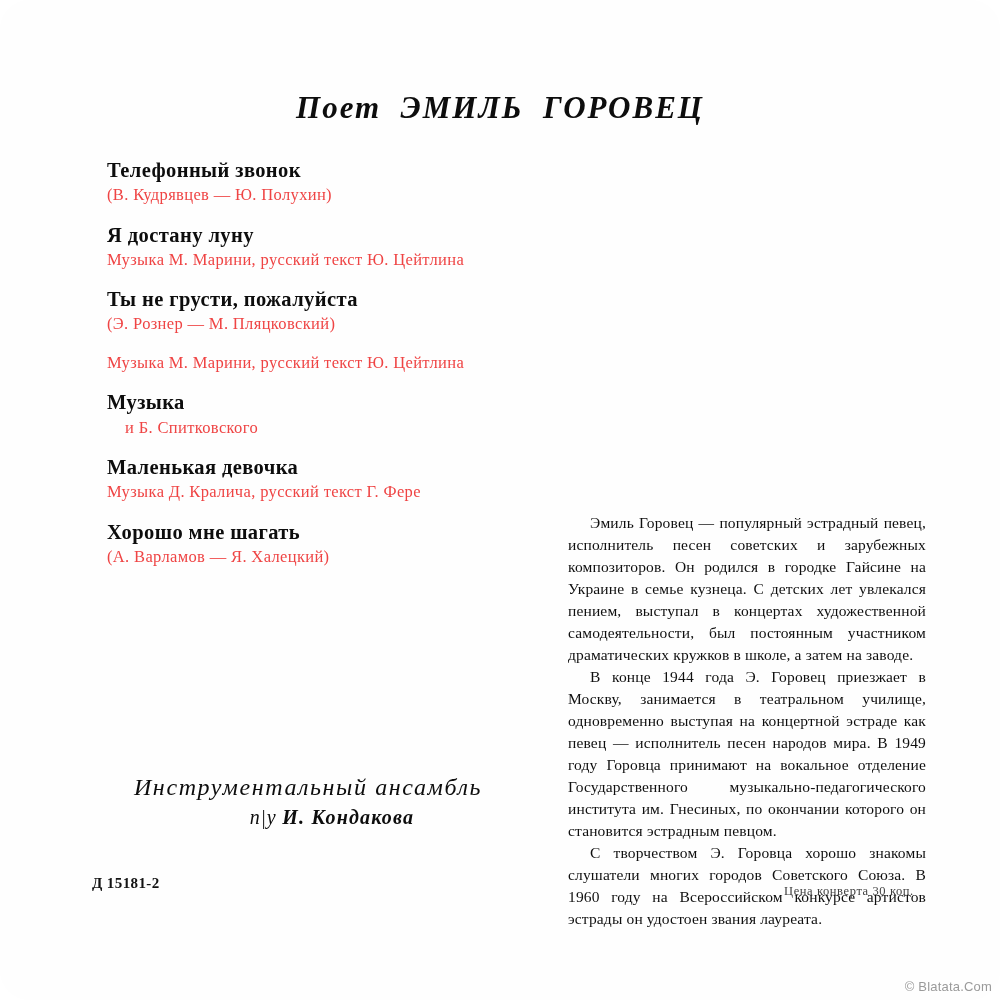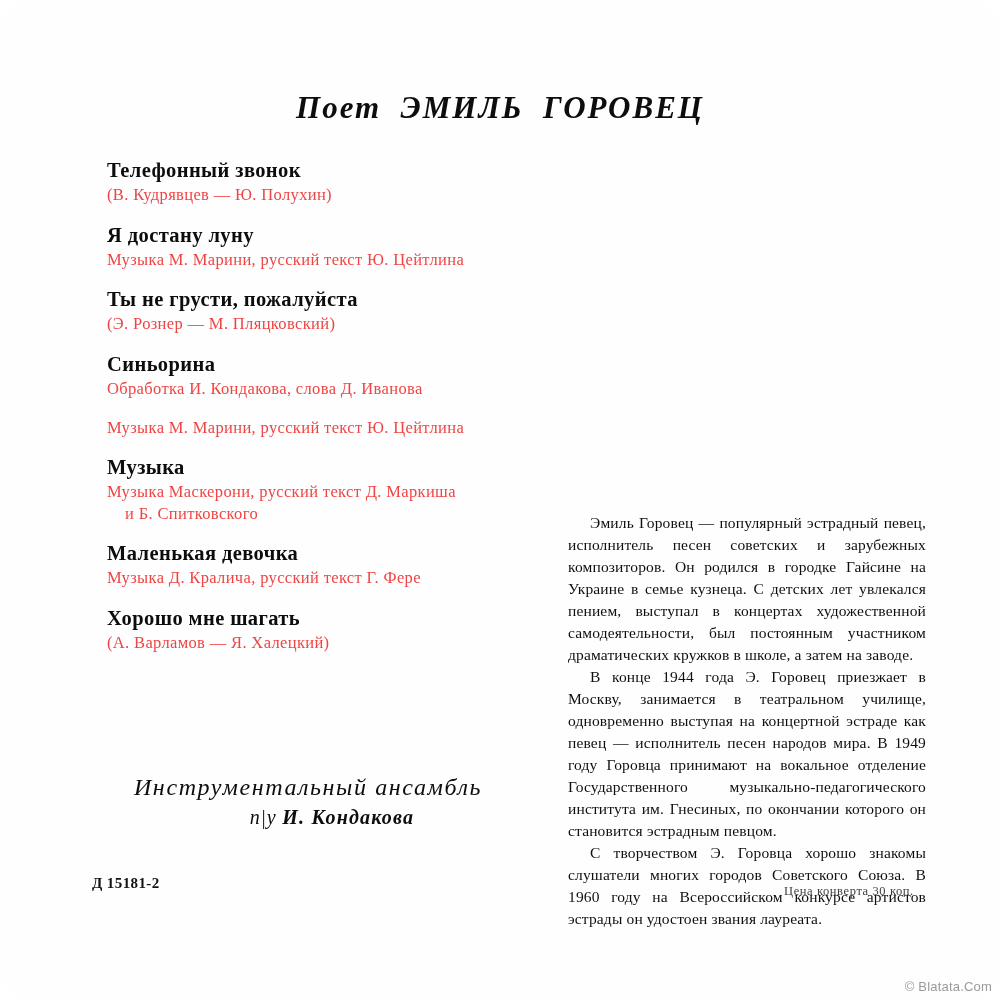"Синьорина" div.track { html: <div> <div>Синьорина</div> <div> <span>Обработка И. Кондакова, слова Д. Иванова</span> </div> </div> -> none }
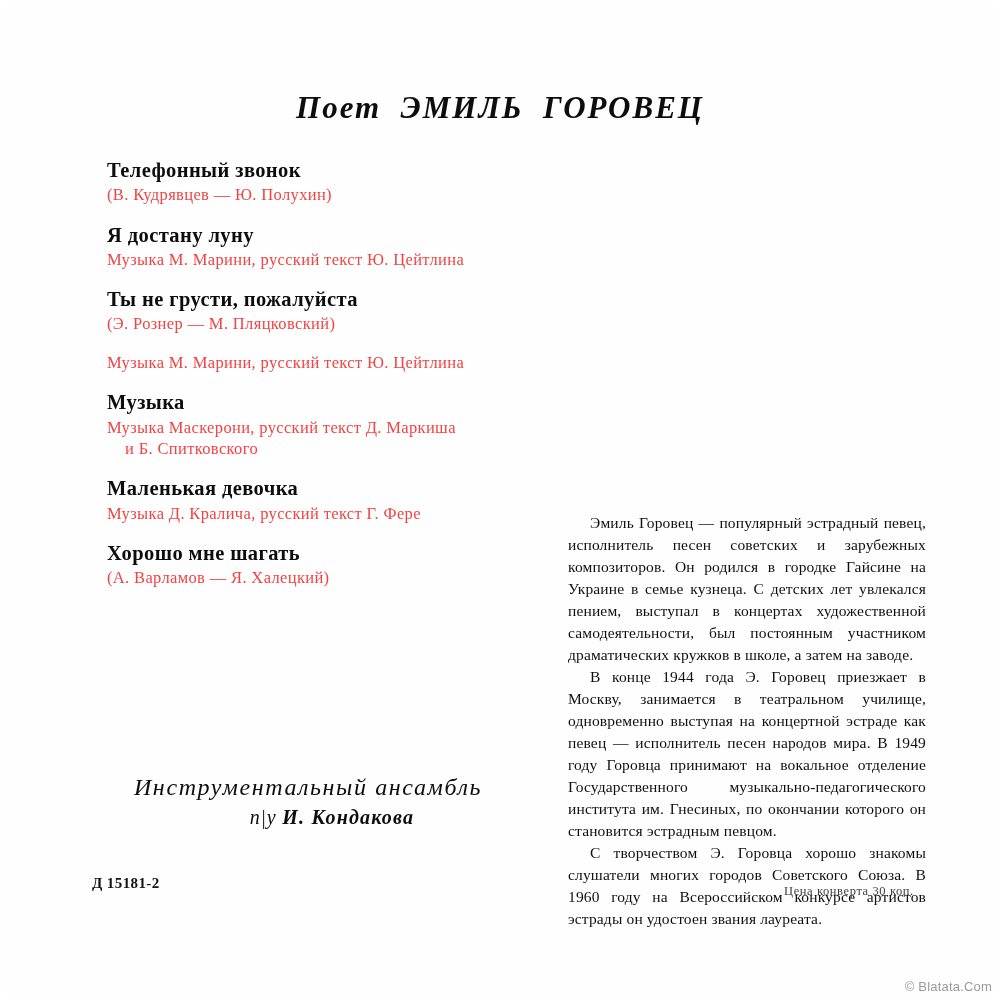"Музыка Маскерони, русский текст Д." span { html: <span>Музыка Маскерони, русский текст Д. Маркиша</span> -> none }
